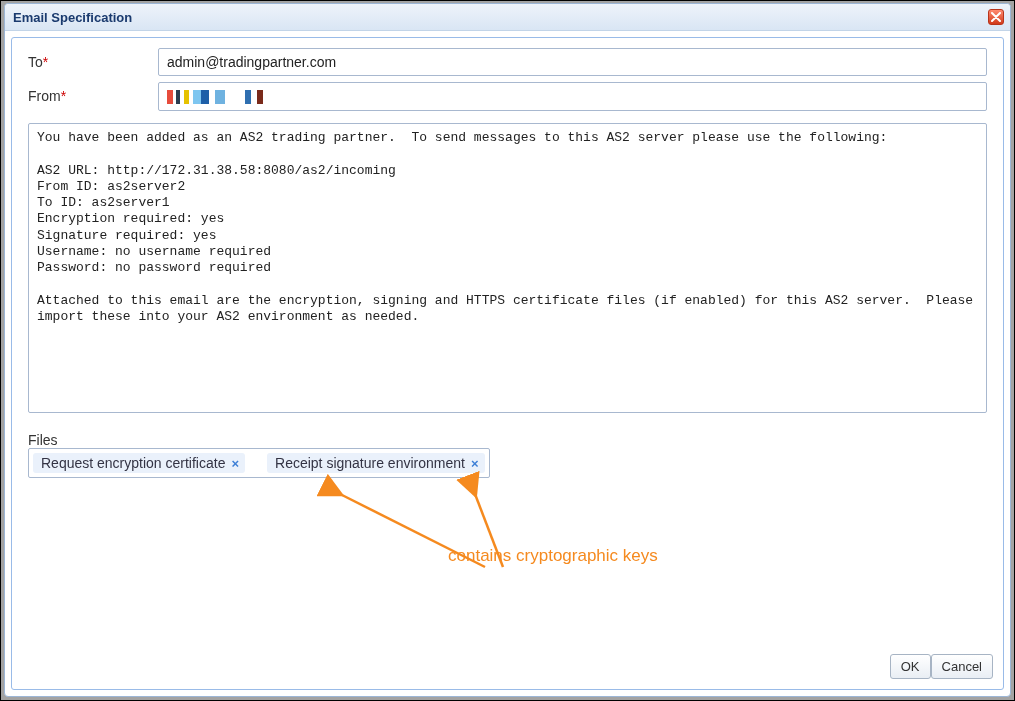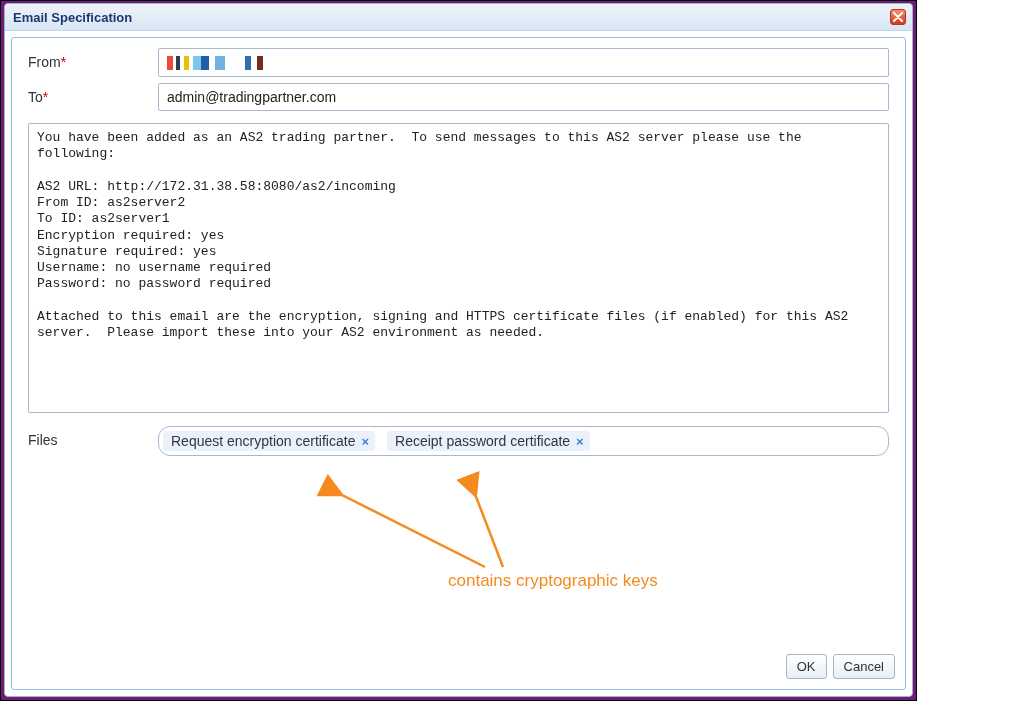"Email Specification" .outer { background: #701a75 -> #a3a3a3; width: 917px -> 1015px }
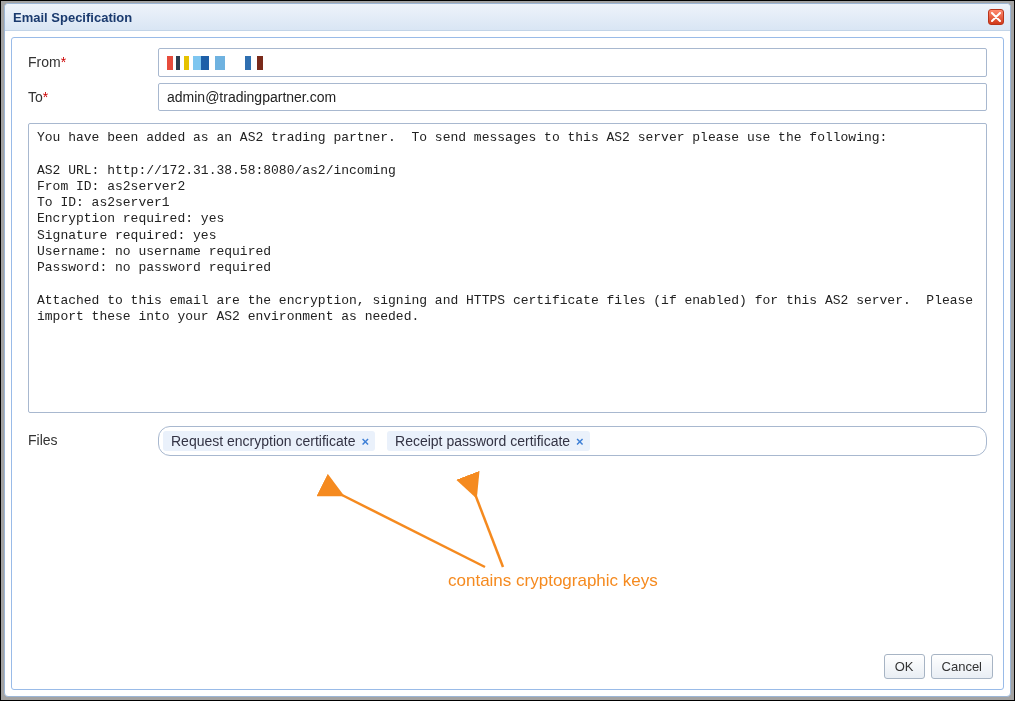"From*" div.row { order: before "To*" -> after "To*" }
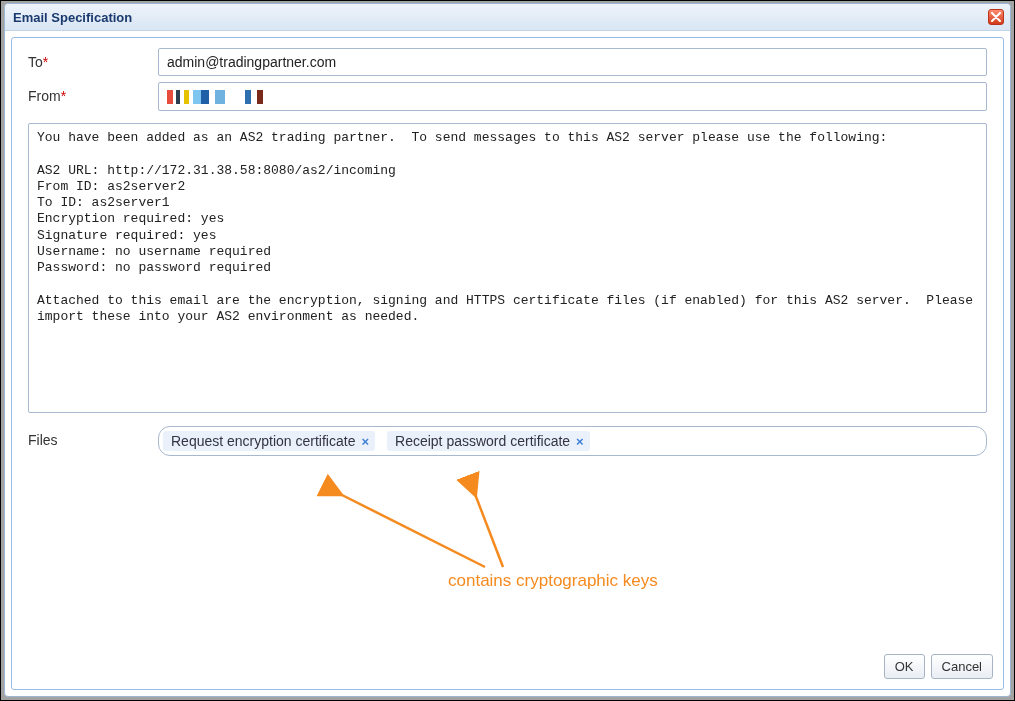"Files" div.row { flex-direction: none -> column }
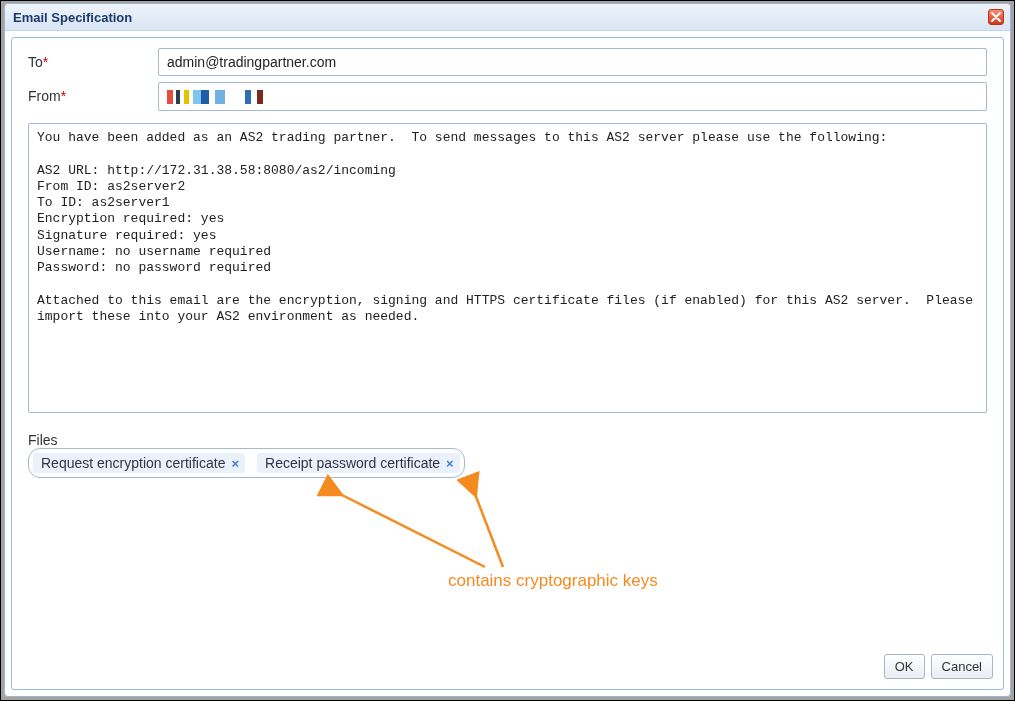"Request encryption certificate" .filesbox { border-radius: 12px -> 2px; gap: 12px -> 22px }
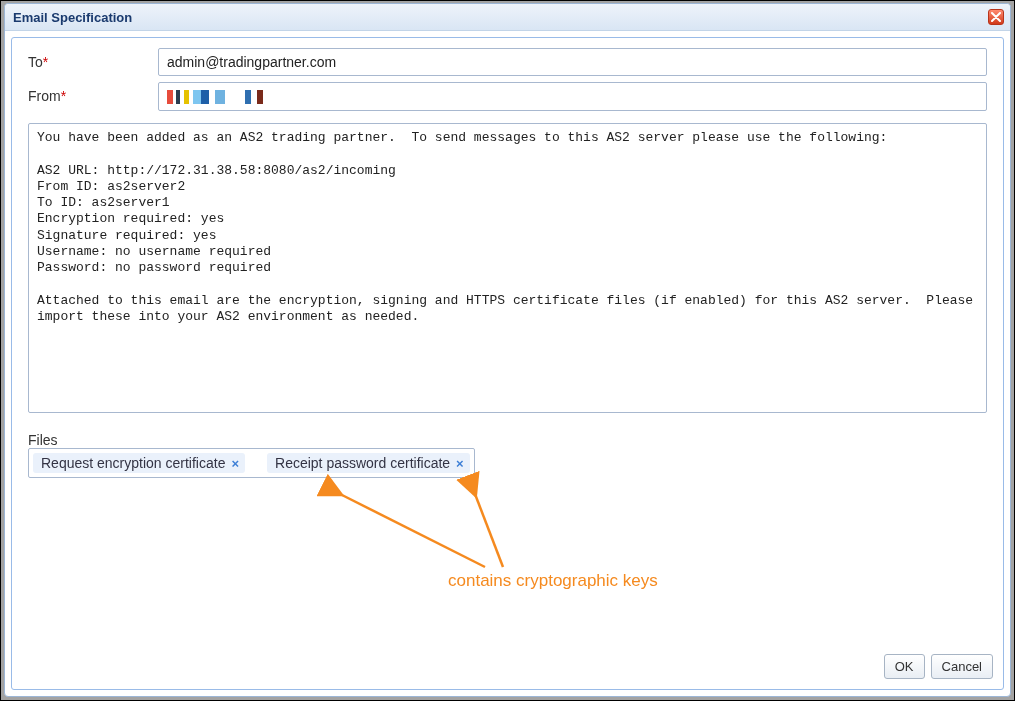"Receipt password certificate" span { text: password certificate -> signature environment }
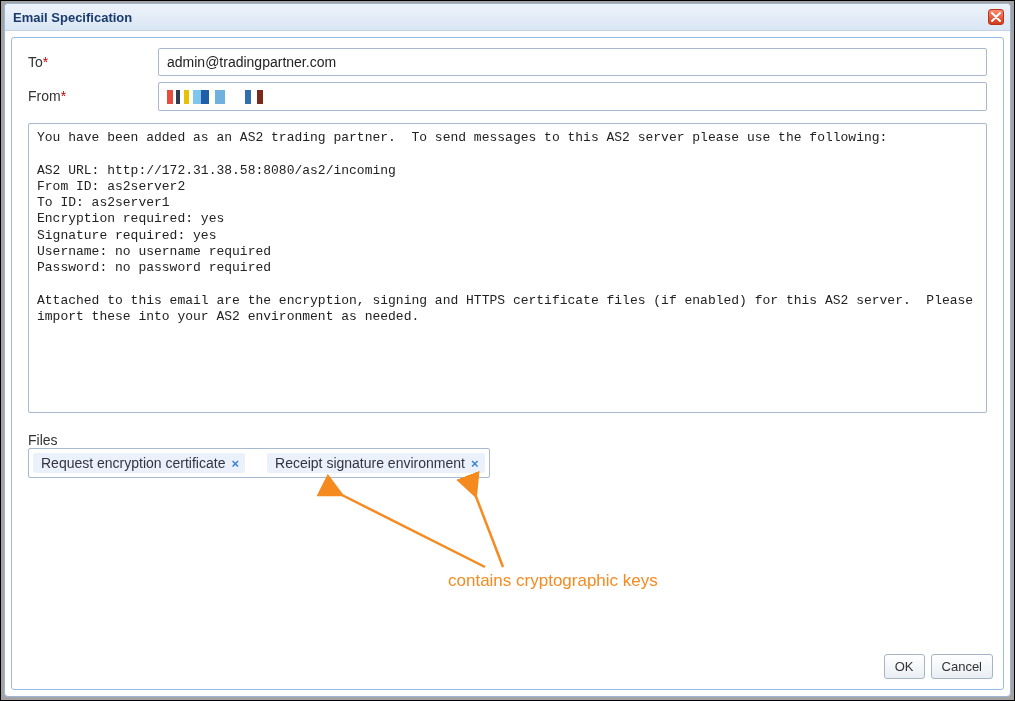"contains cryptographic keys" .anno-text { top: 567px -> 542px }
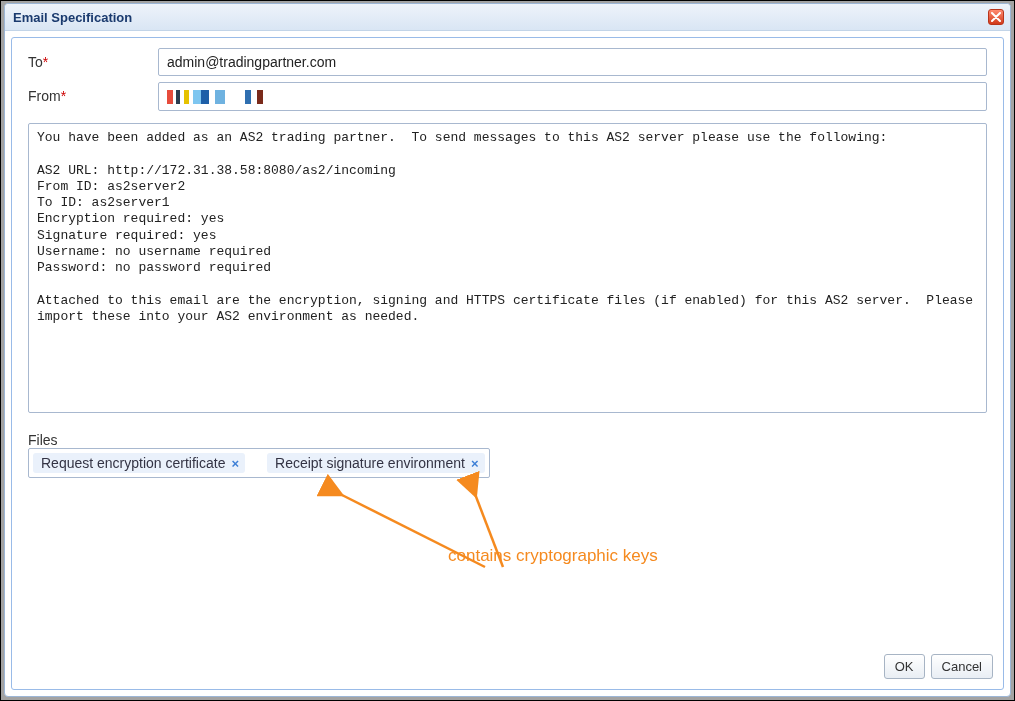"OK" .buttonbar { gap: 6px -> none }
